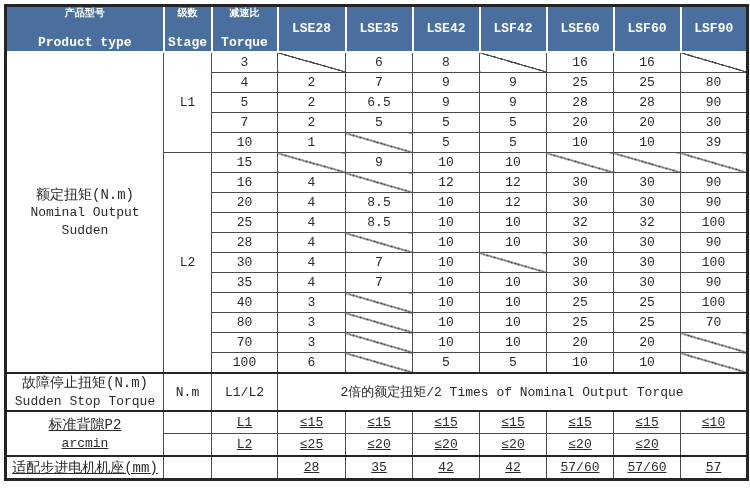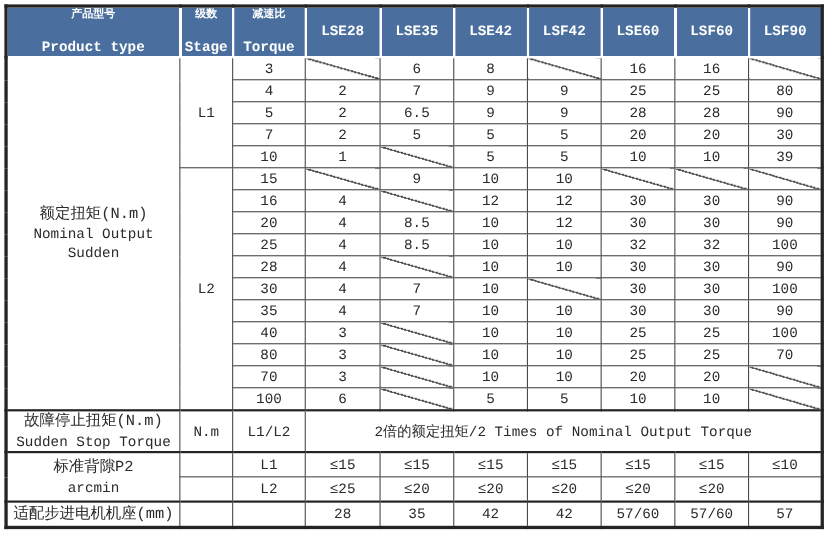"标准背隙P2" tbody tr.backlash-row td, tbody tr.motor-row td { text-decoration: none -> underline }
